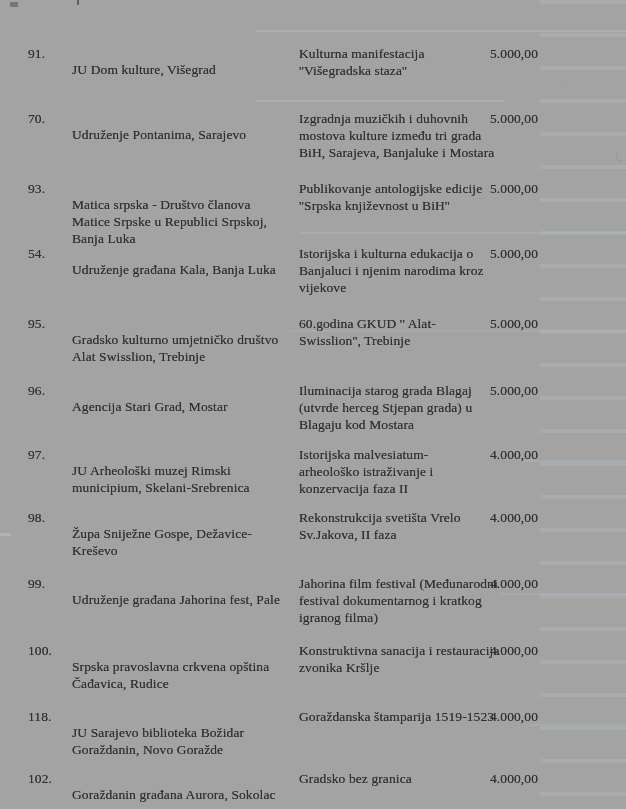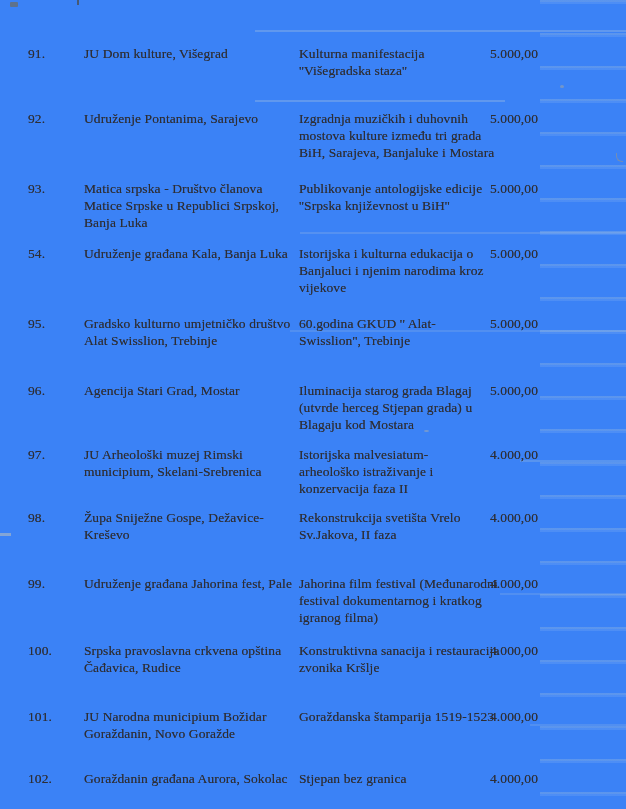"91." .page { background: #3b82f6 -> #a3a3a3 }
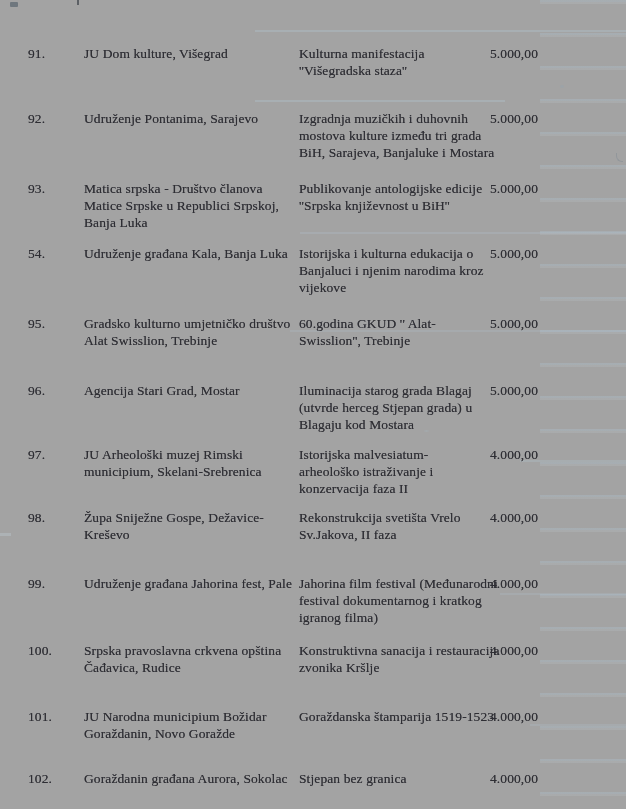"JU Dom kulture, Višegrad" .cell.org { left: 84px -> 72px; margin-top: none -> 16px }
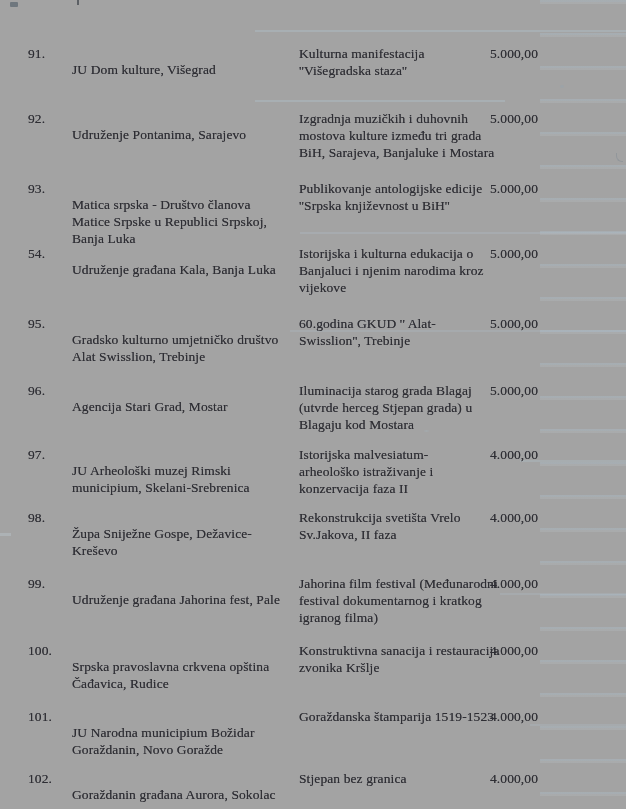"92." div.cell { text: 92 -> 70 }
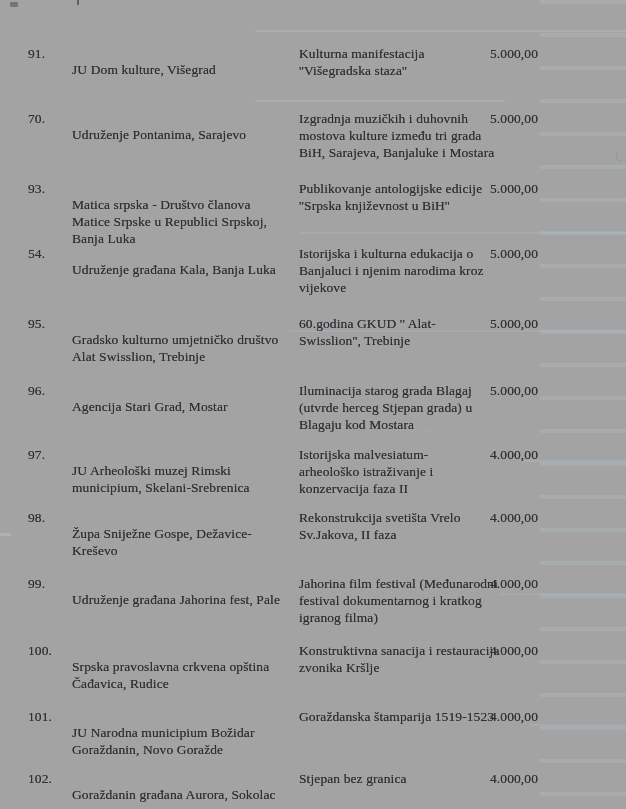"101." div.cell { text: 101 -> 118 }
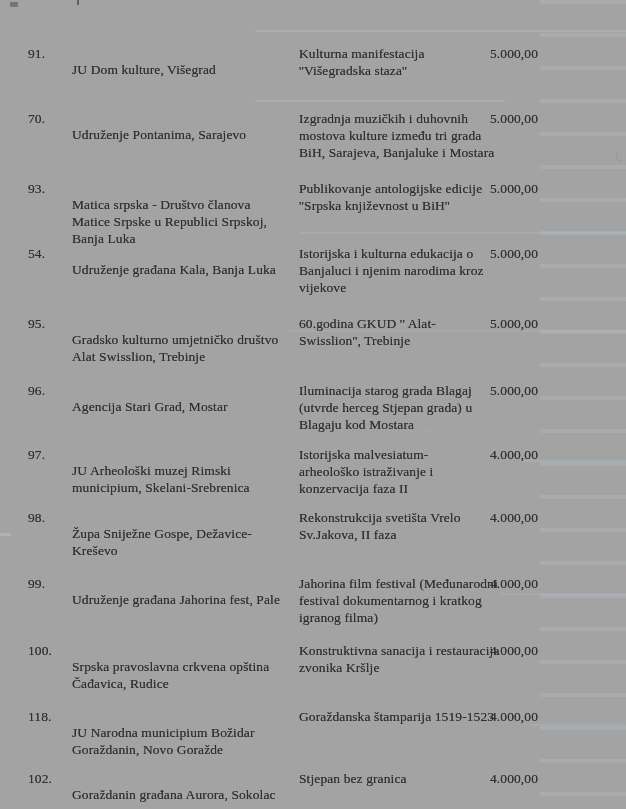"JU Narodna municipium Božidar" div.cell { text: Narodna municipium -> Sarajevo biblioteka }
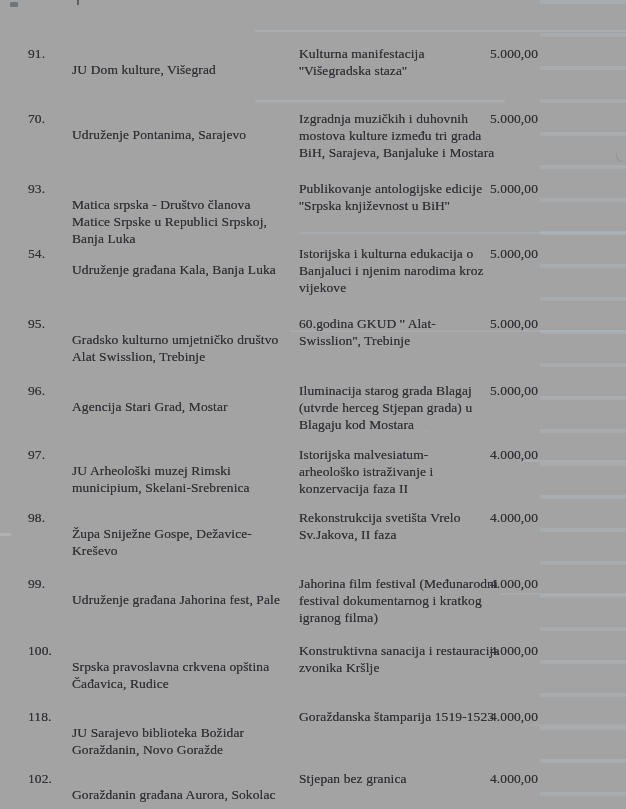"Stjepan bez granica" div.cell { text: Stjepan -> Gradsko }
